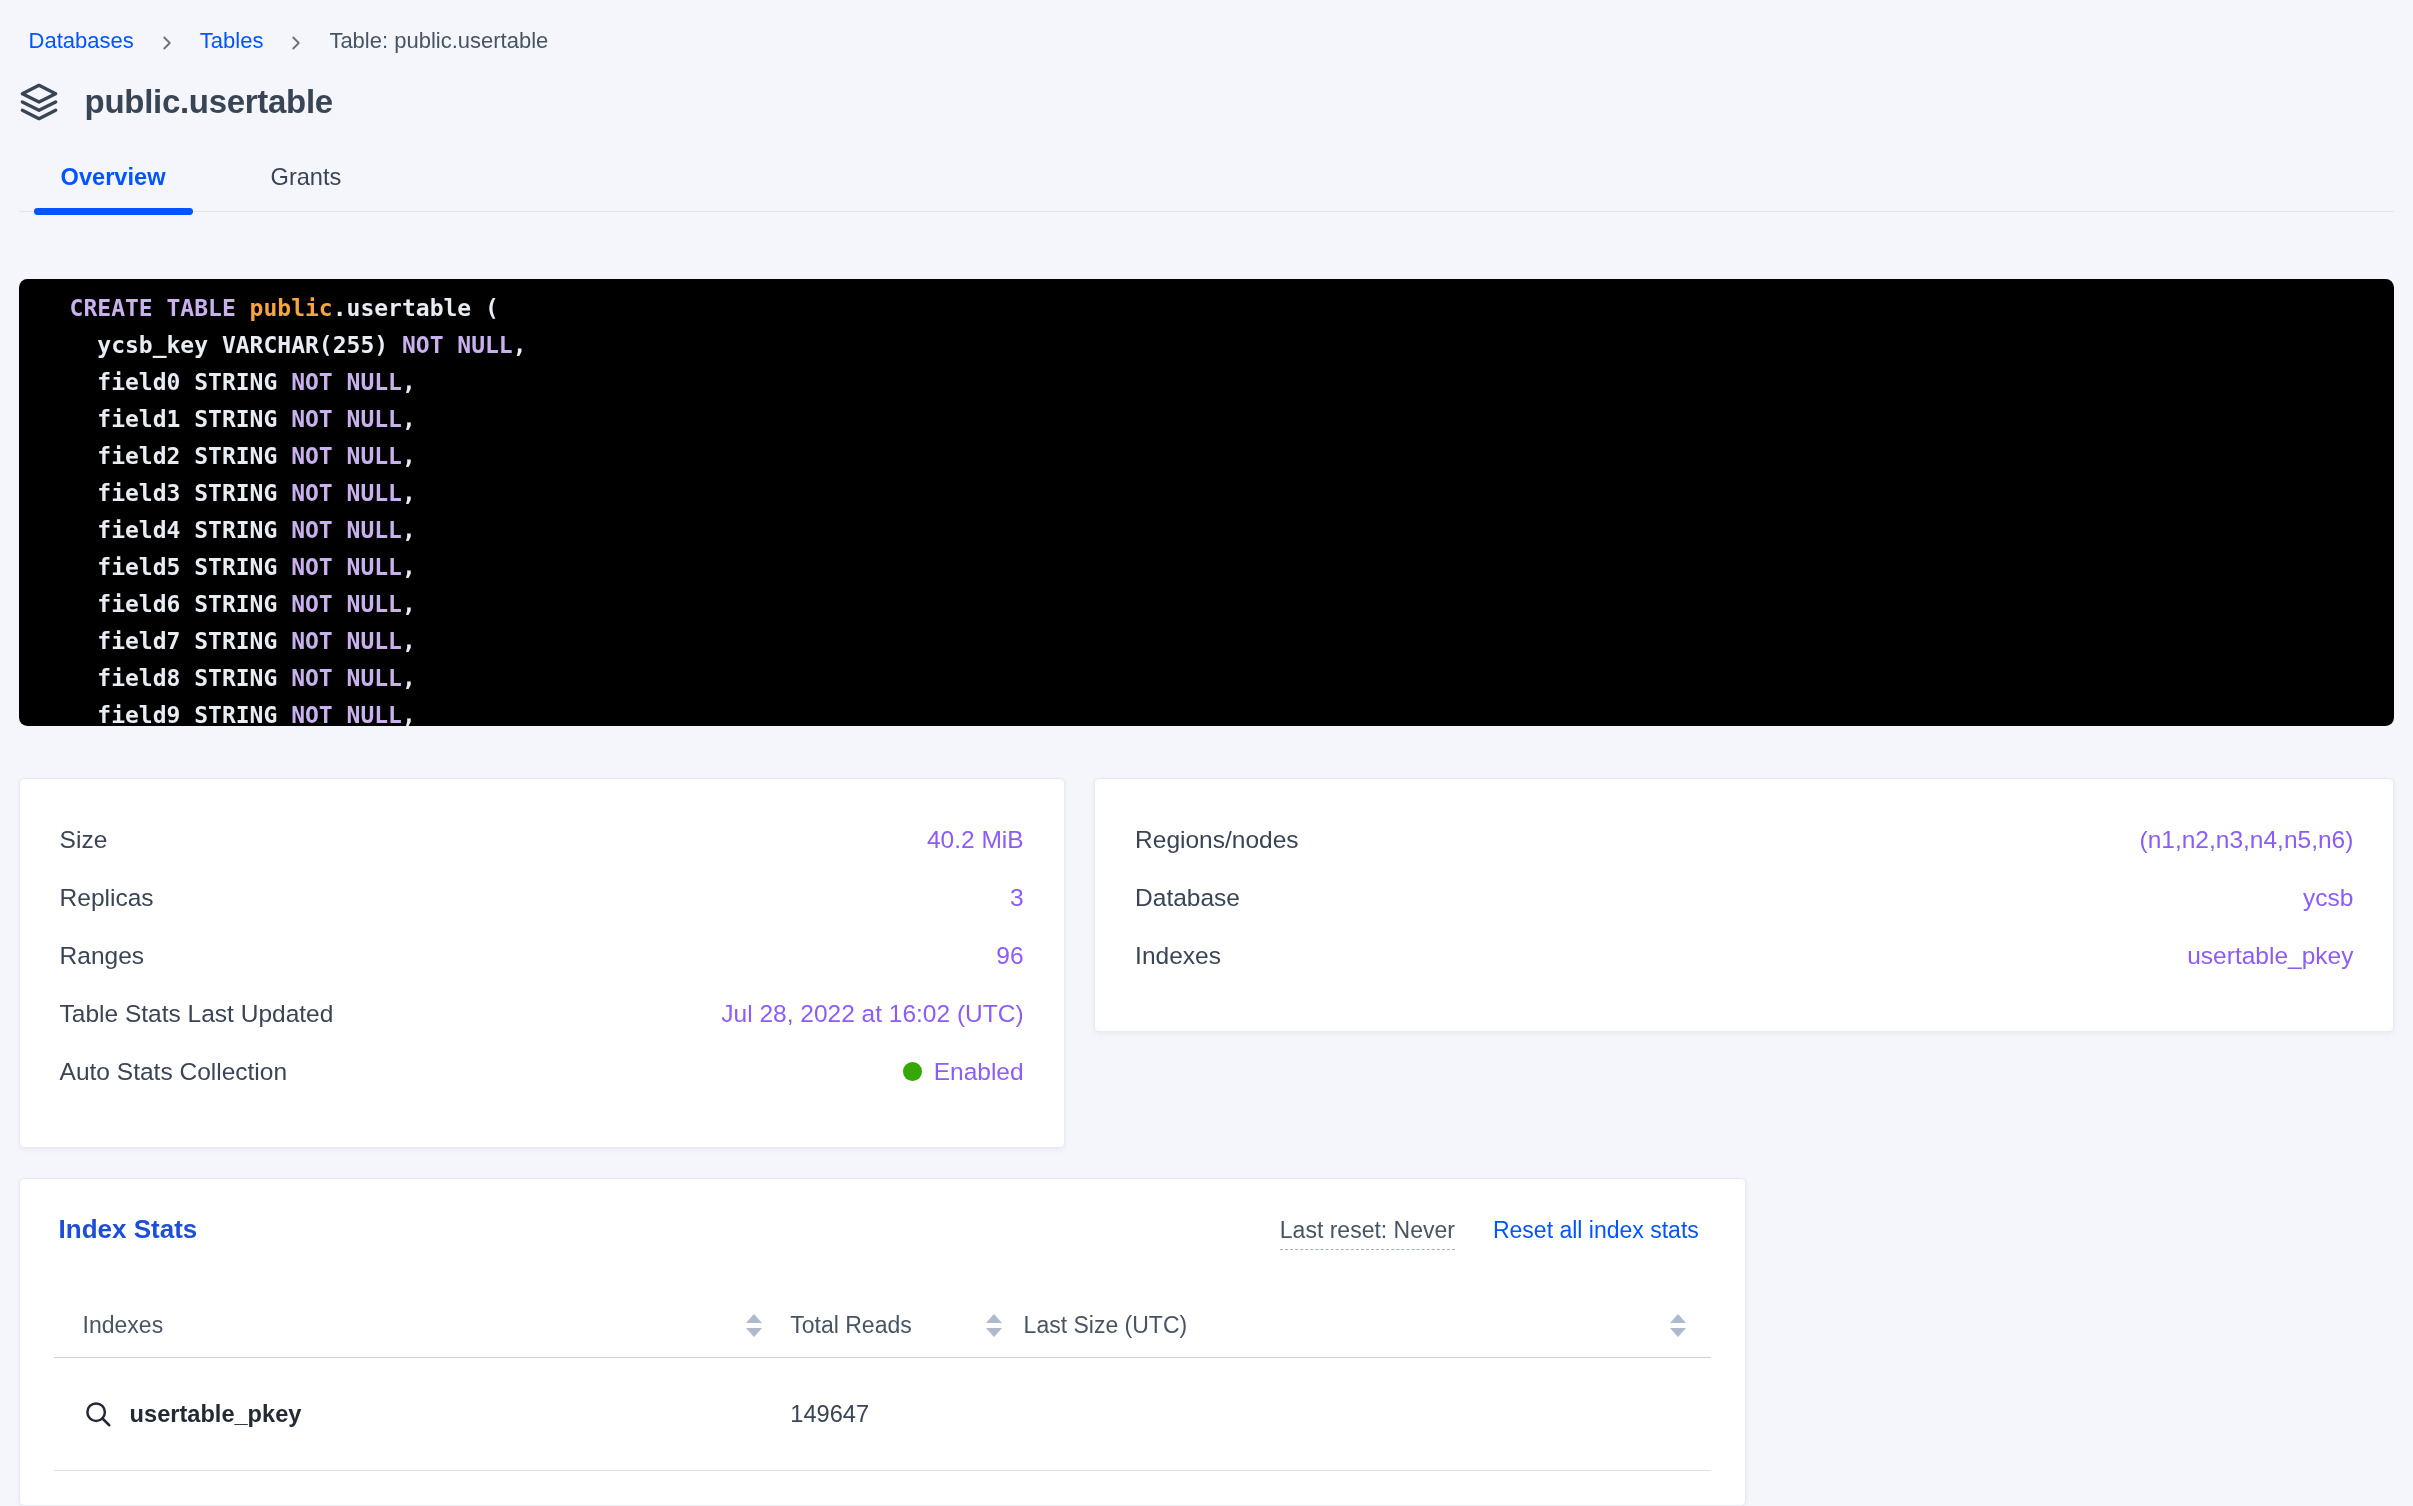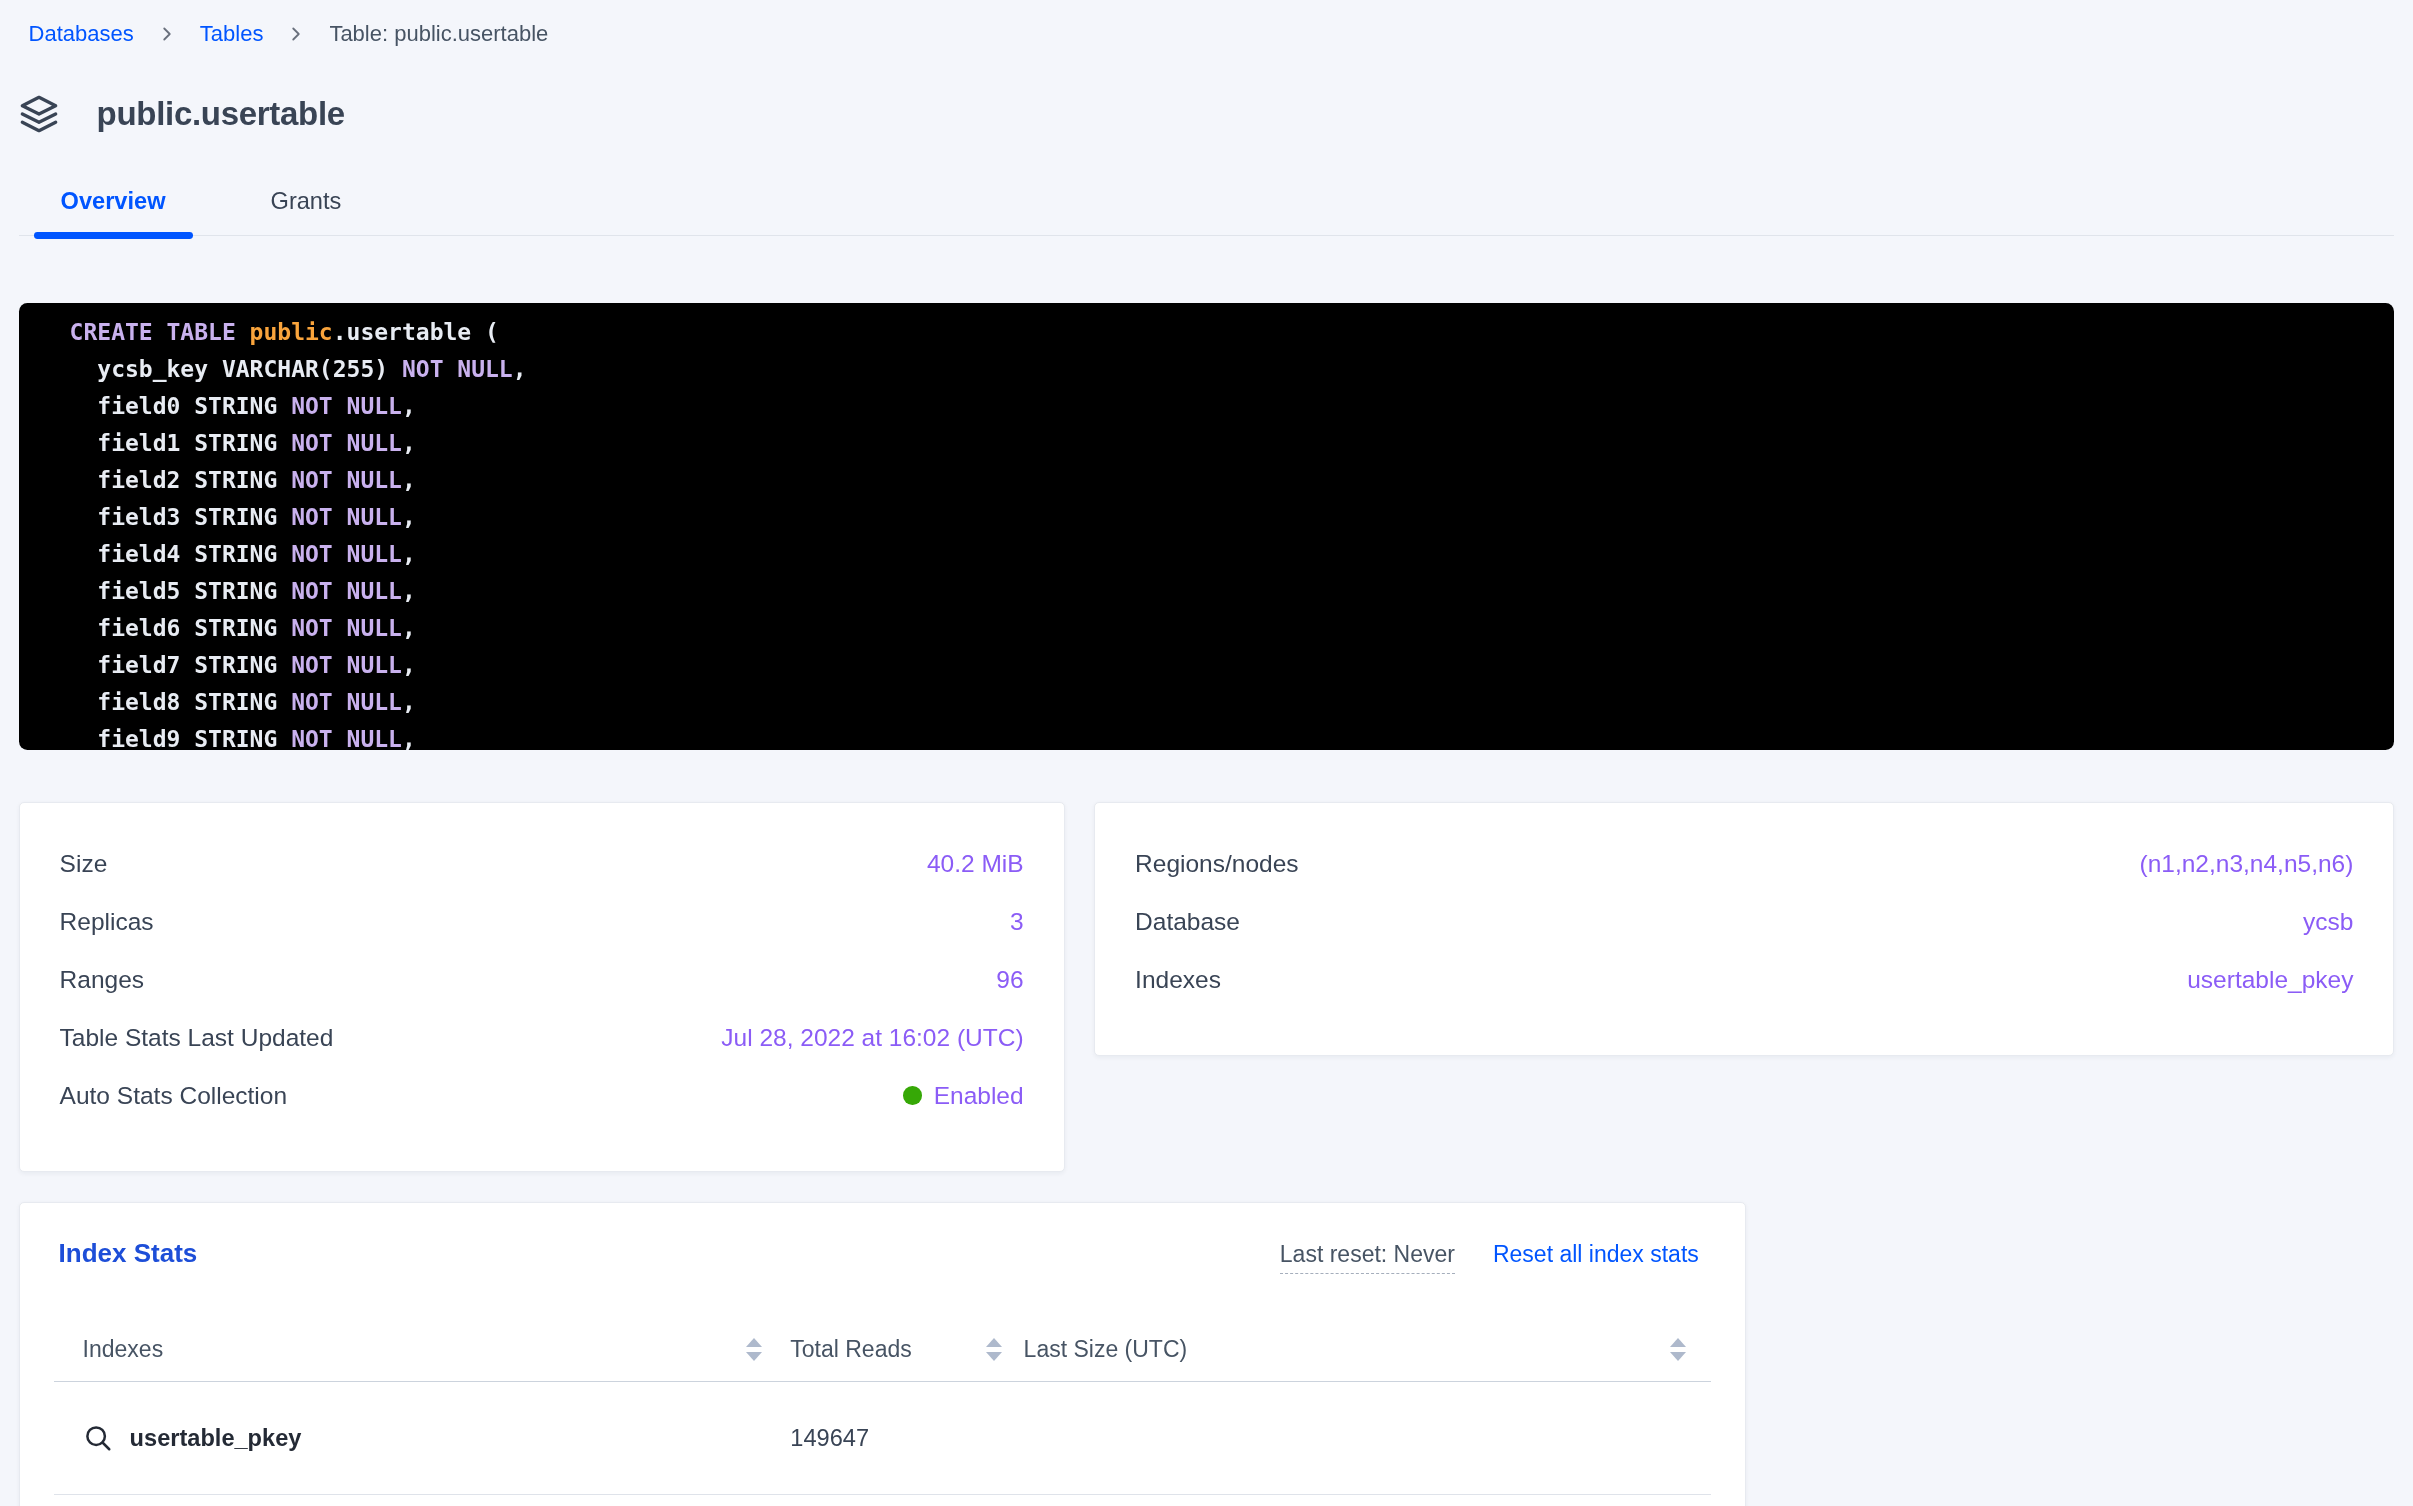"Databases" .breadcrumb { align-items: center -> flex-end }
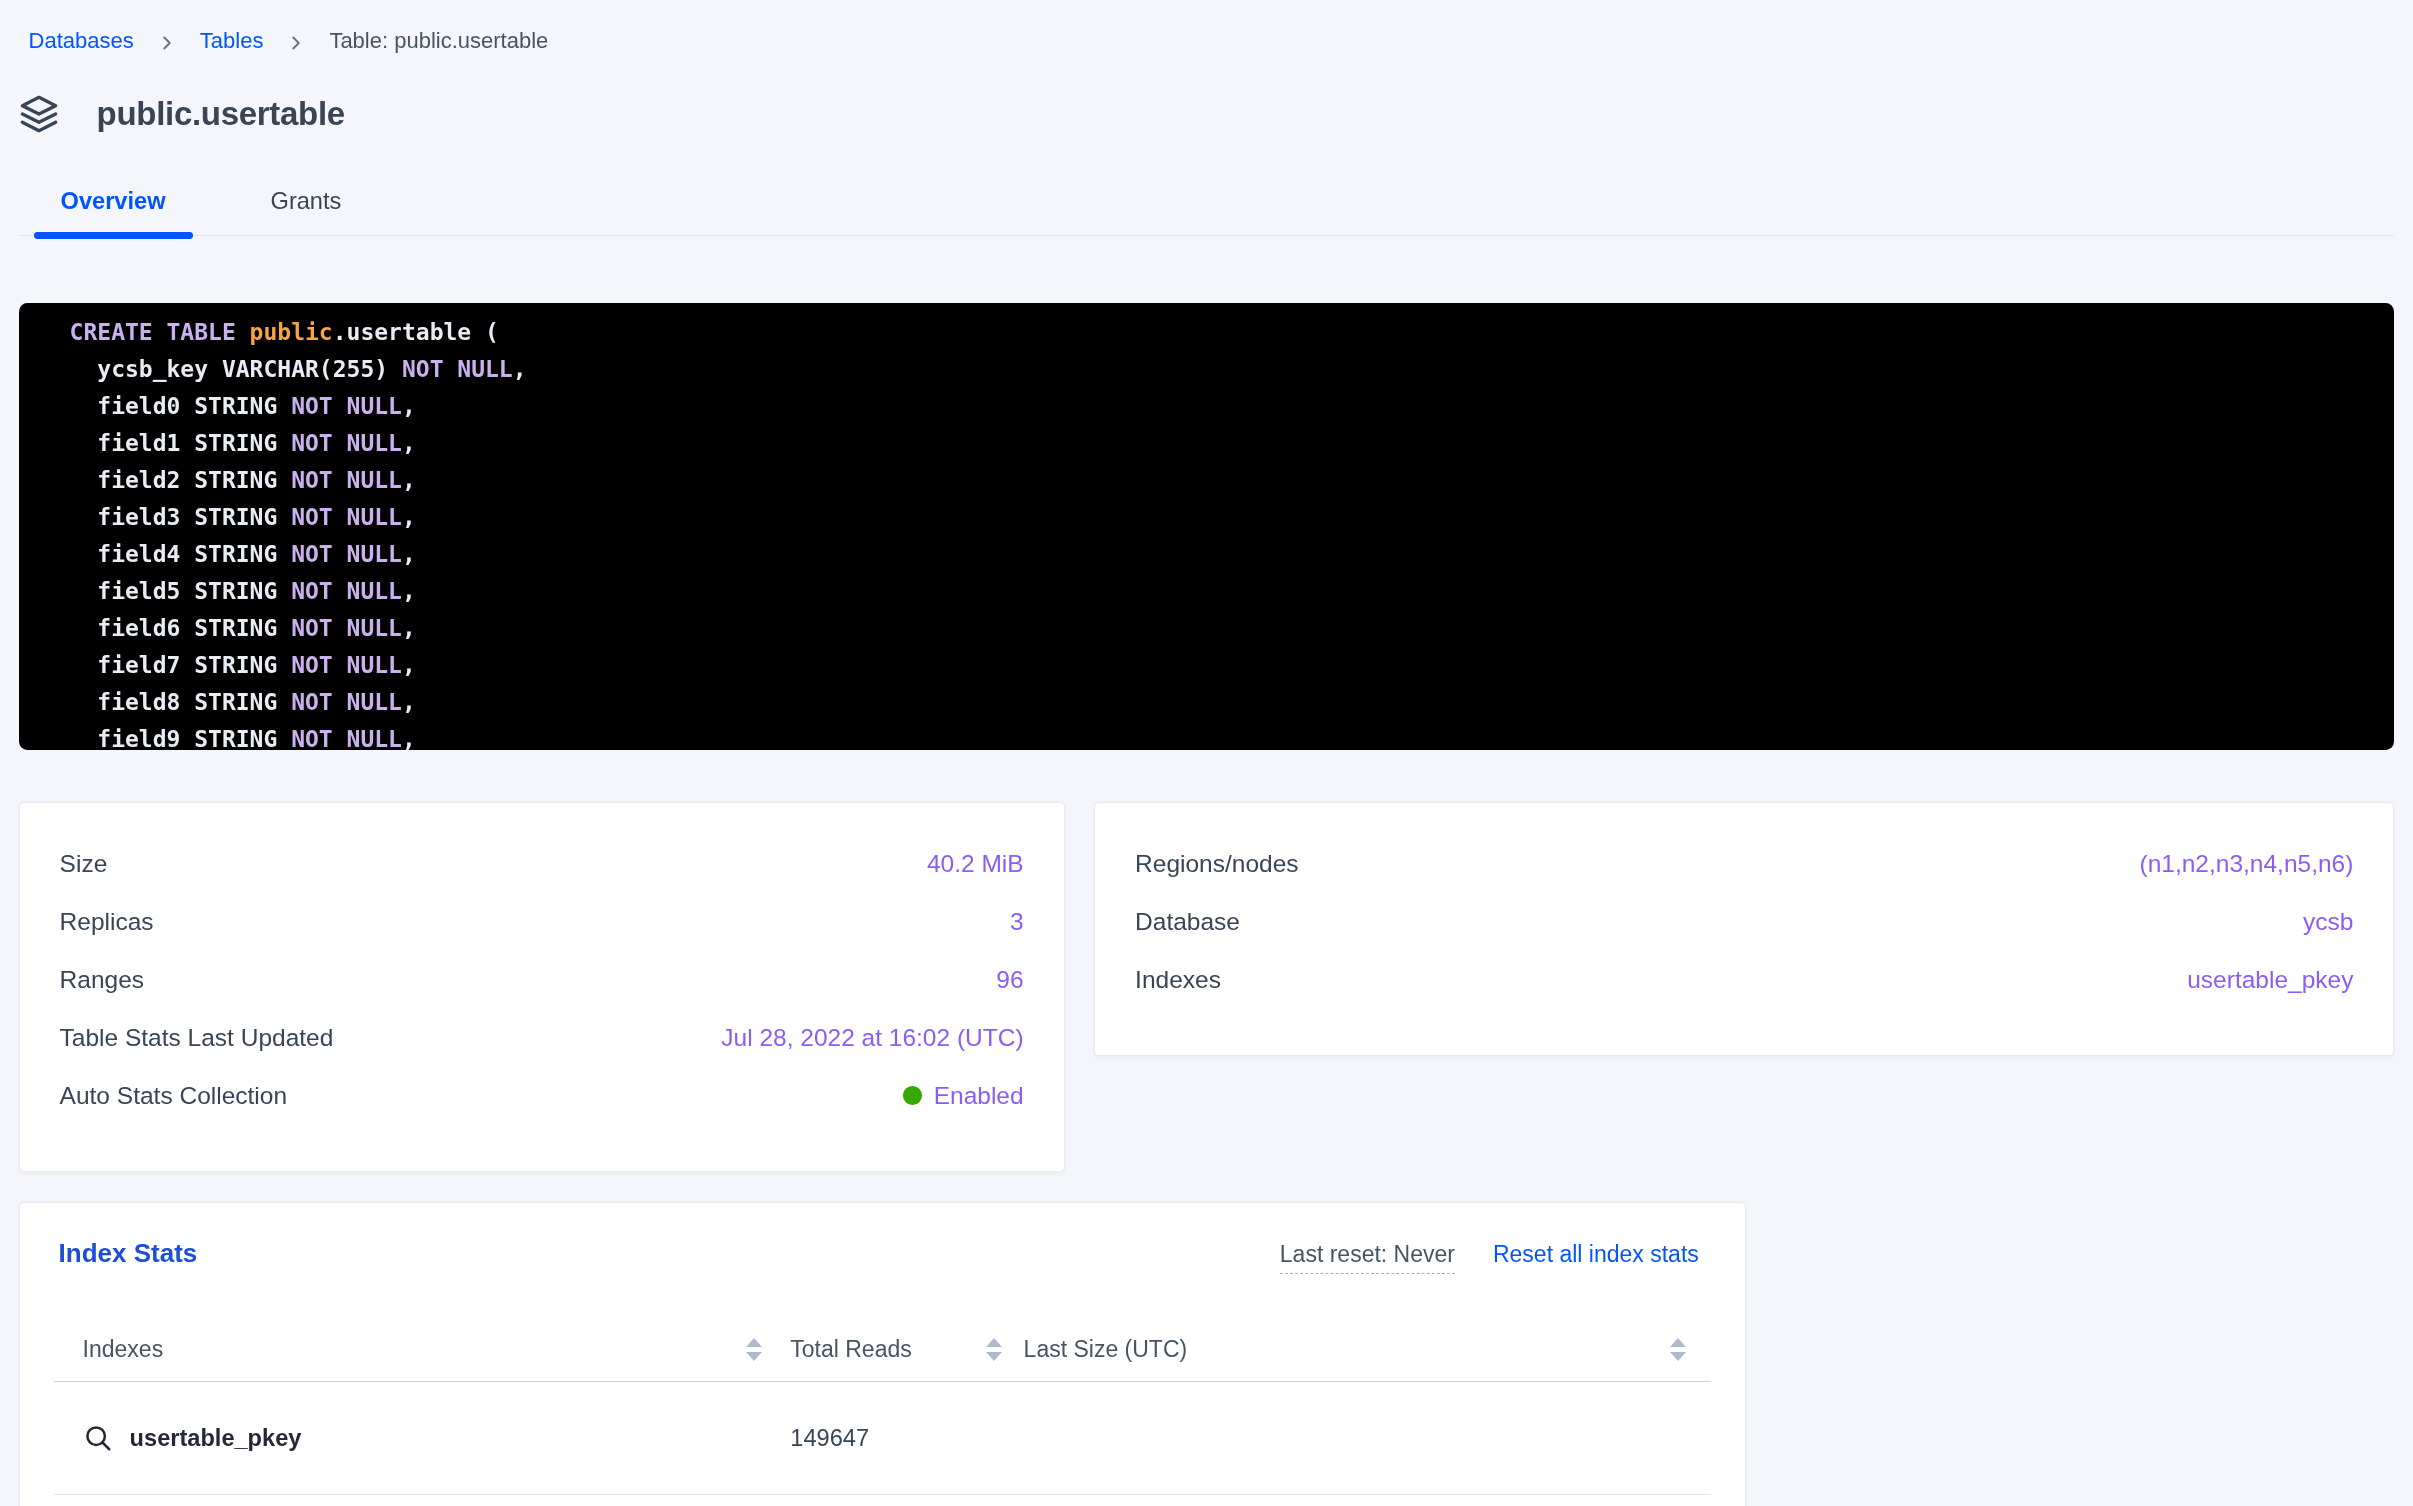"public.usertable" .title-row h1 { margin: 16px -> 4px }
